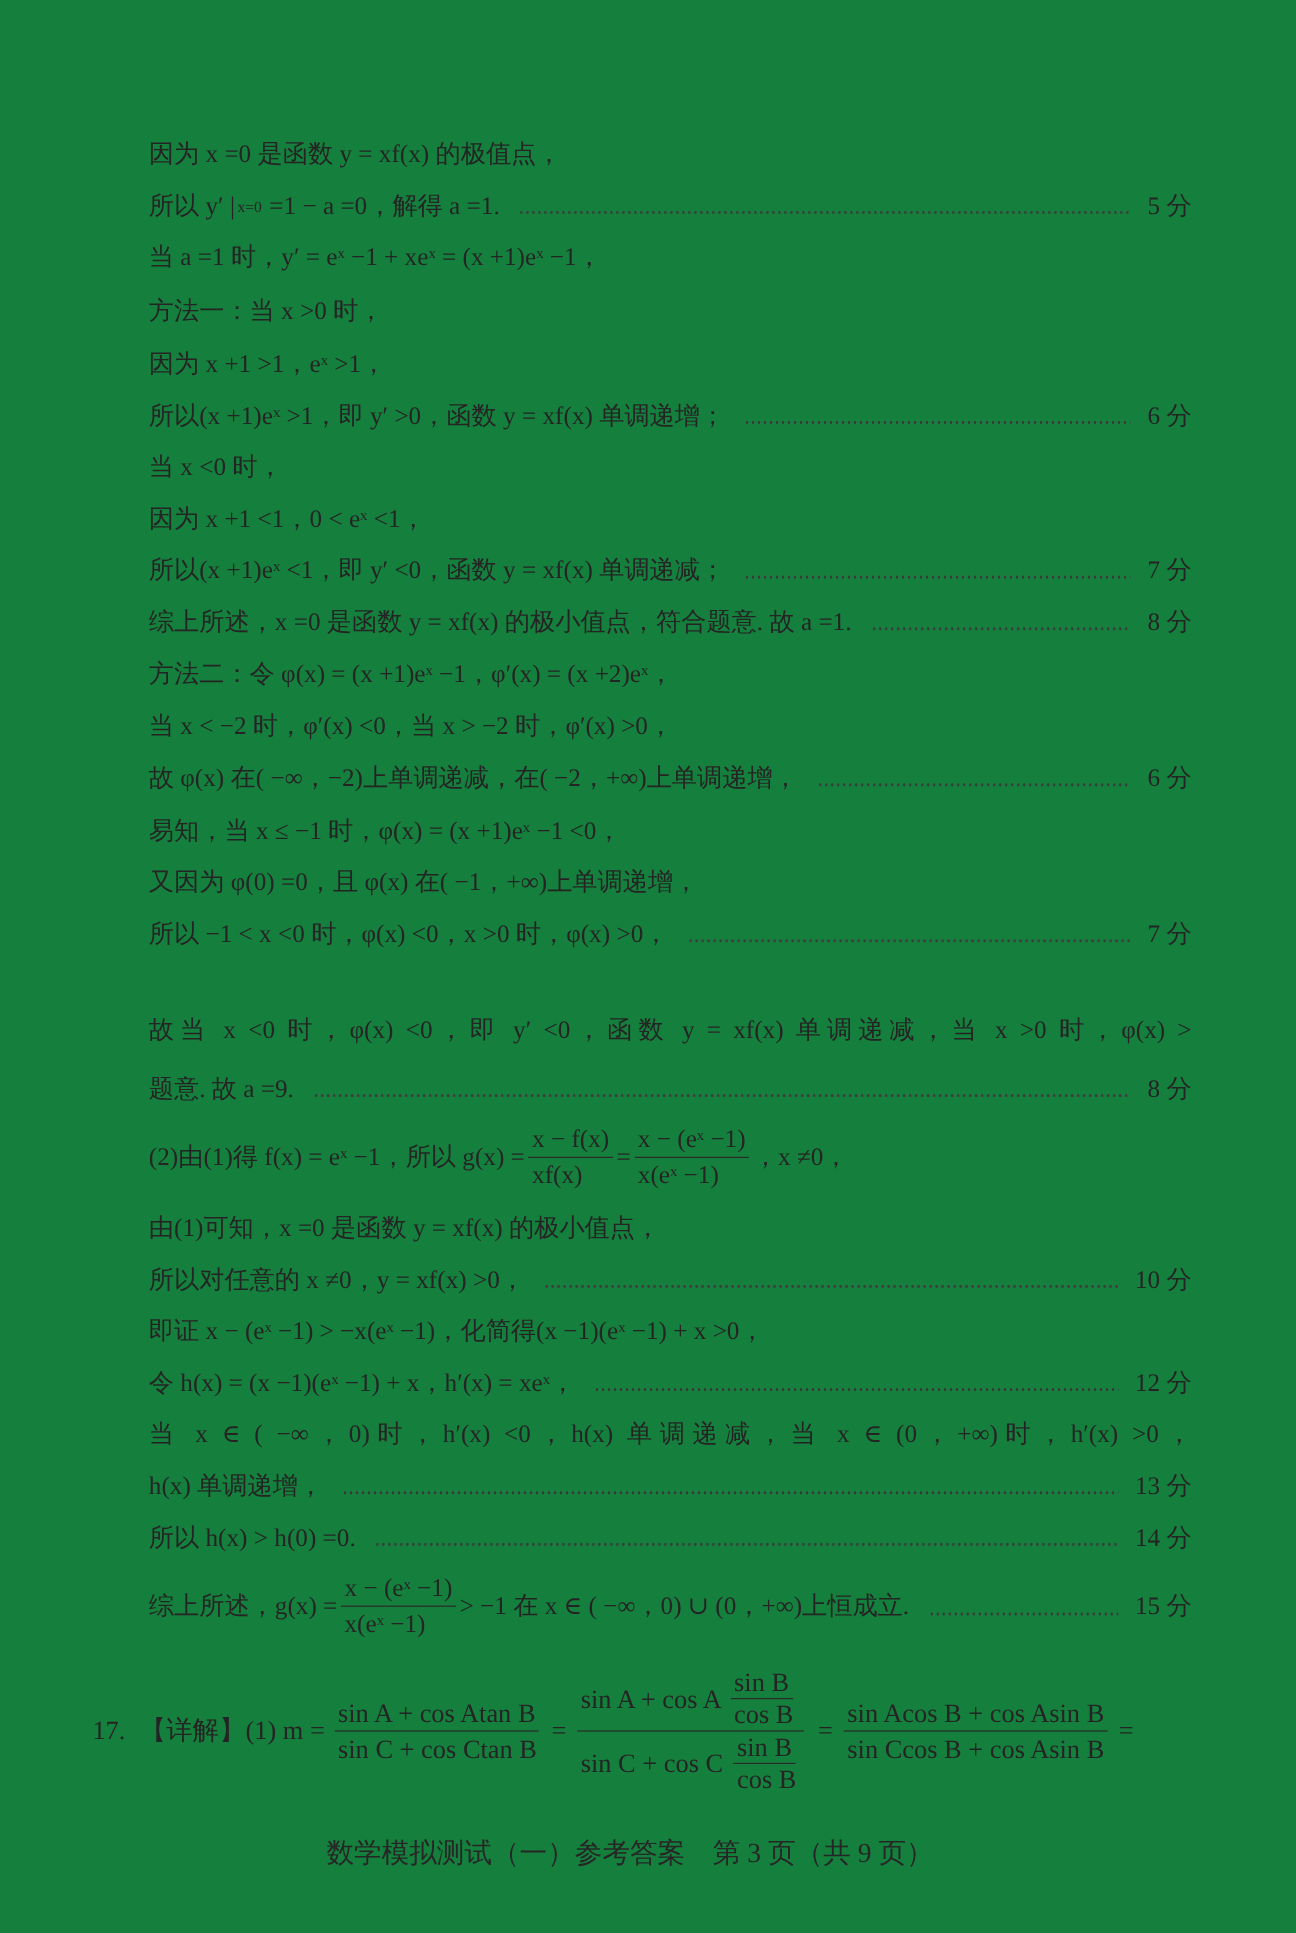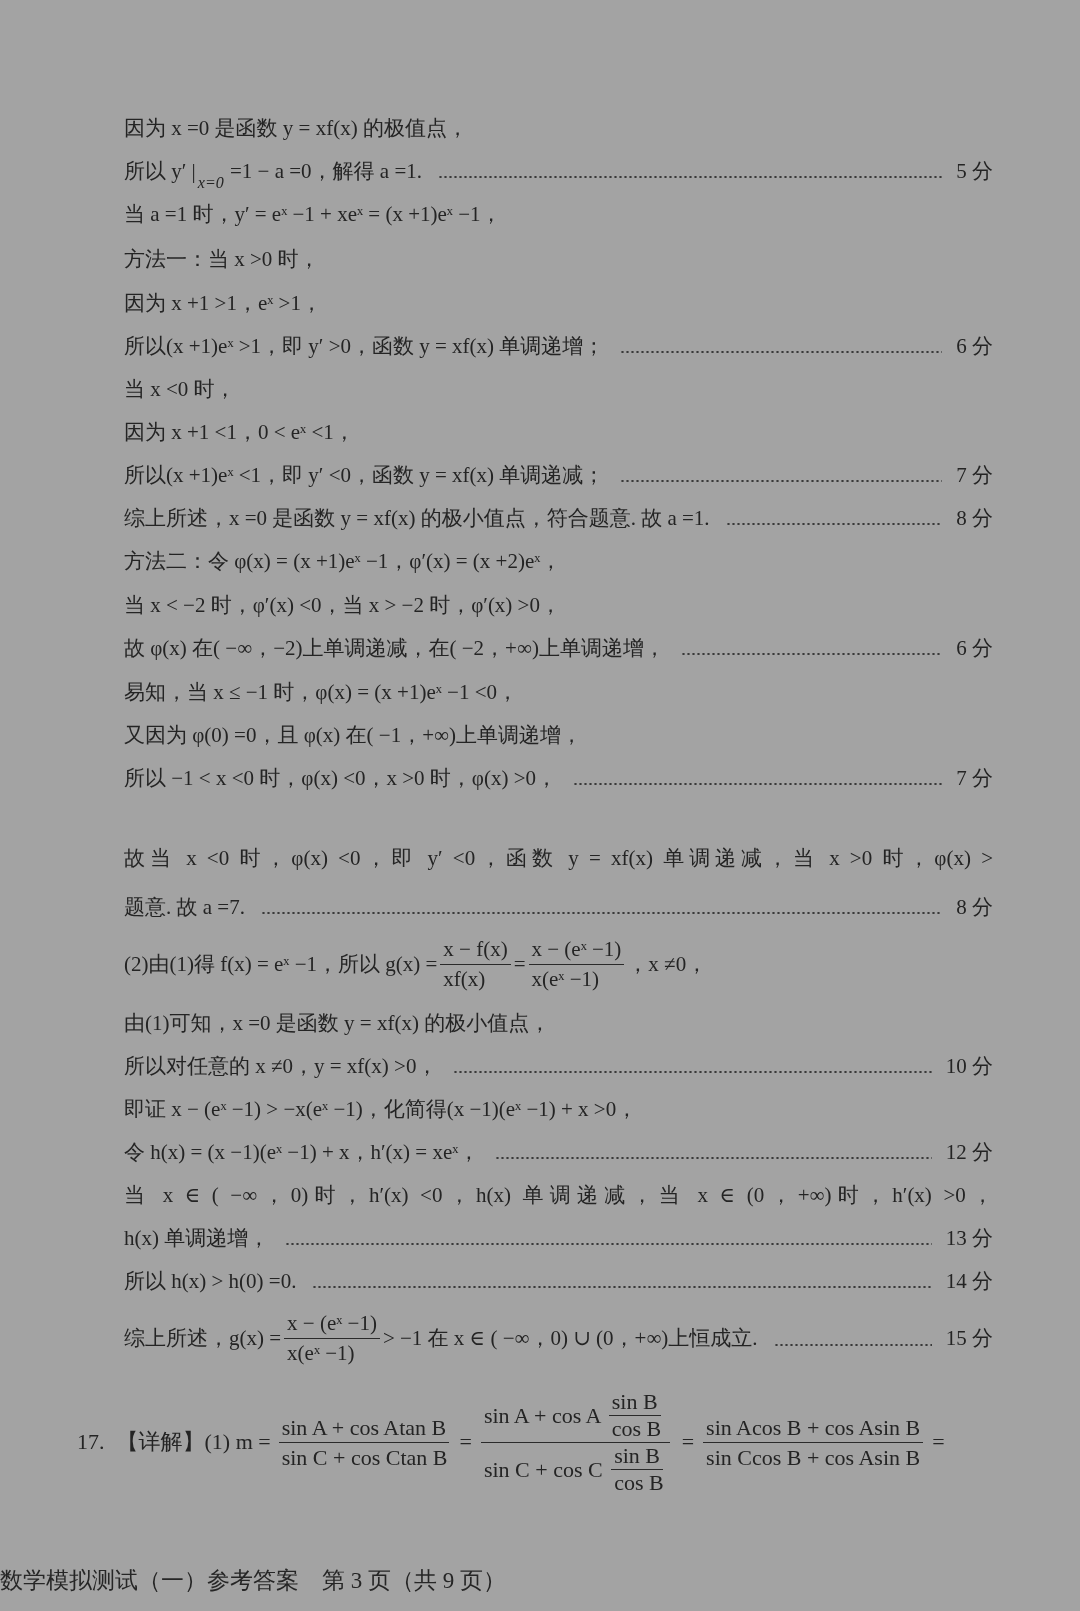"因为 x =0 是函数 y" .page { background: #a3a3a3 -> #15803d }
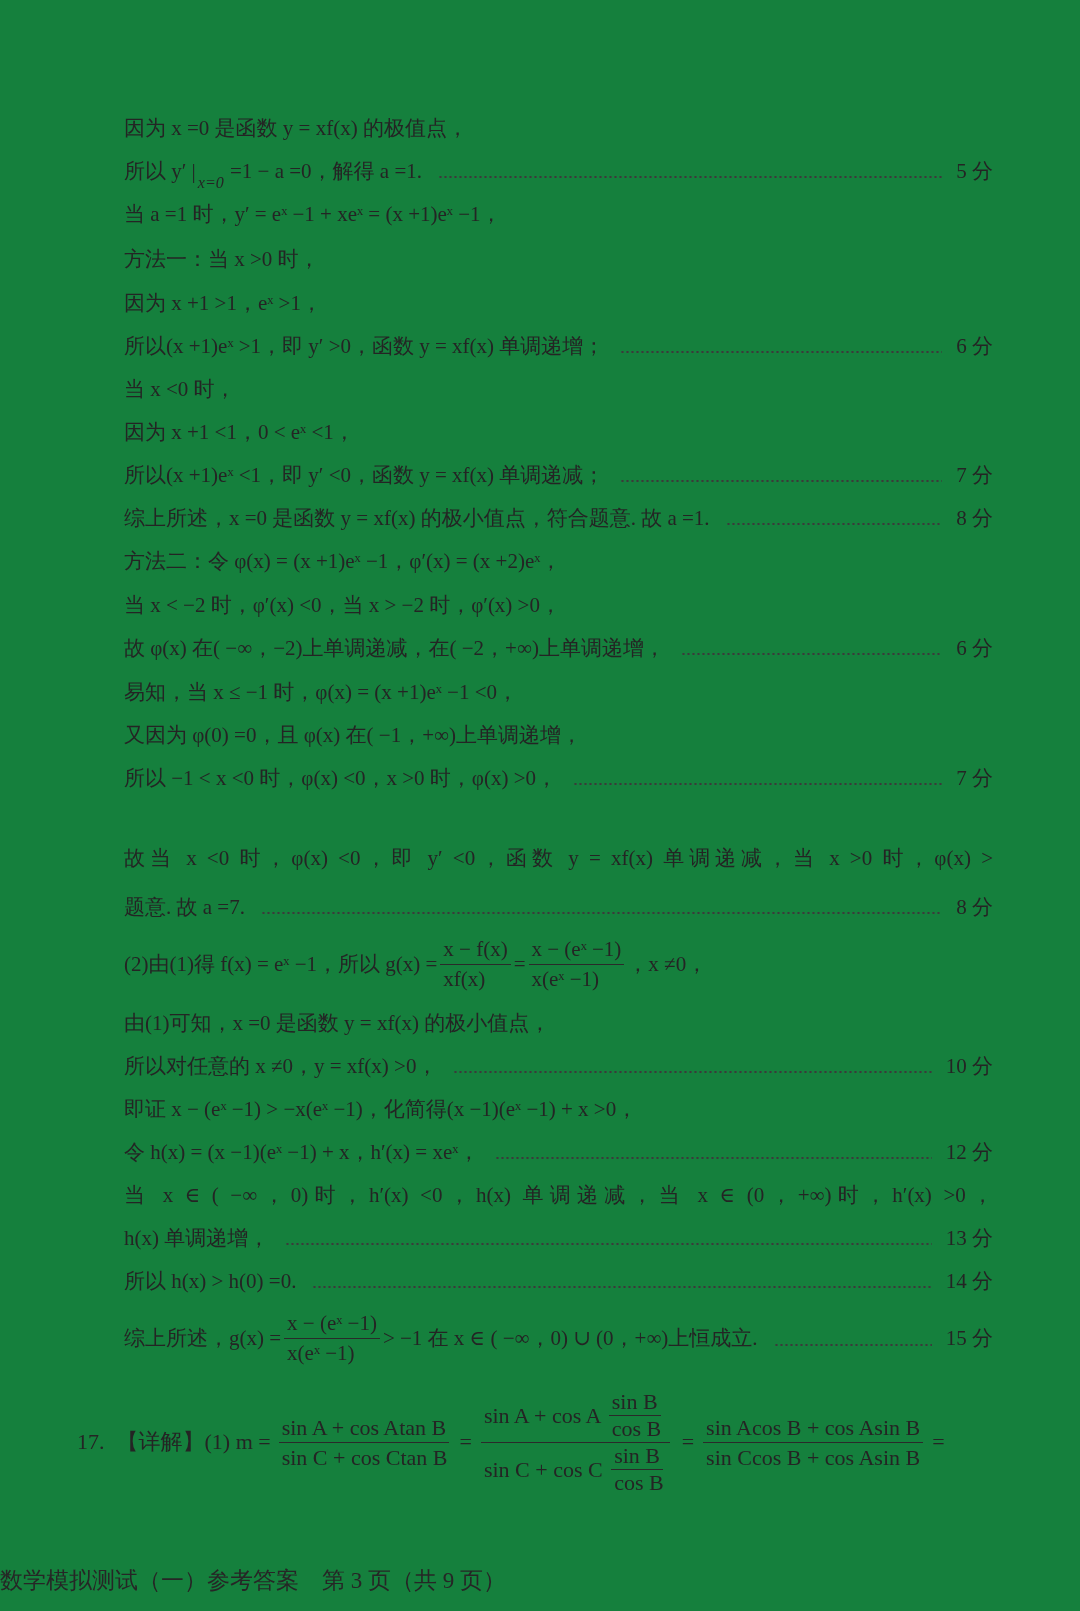"x=0" .sub { font-size: 16px -> 13px; font-style: italic -> none; top: 12px -> 2px }
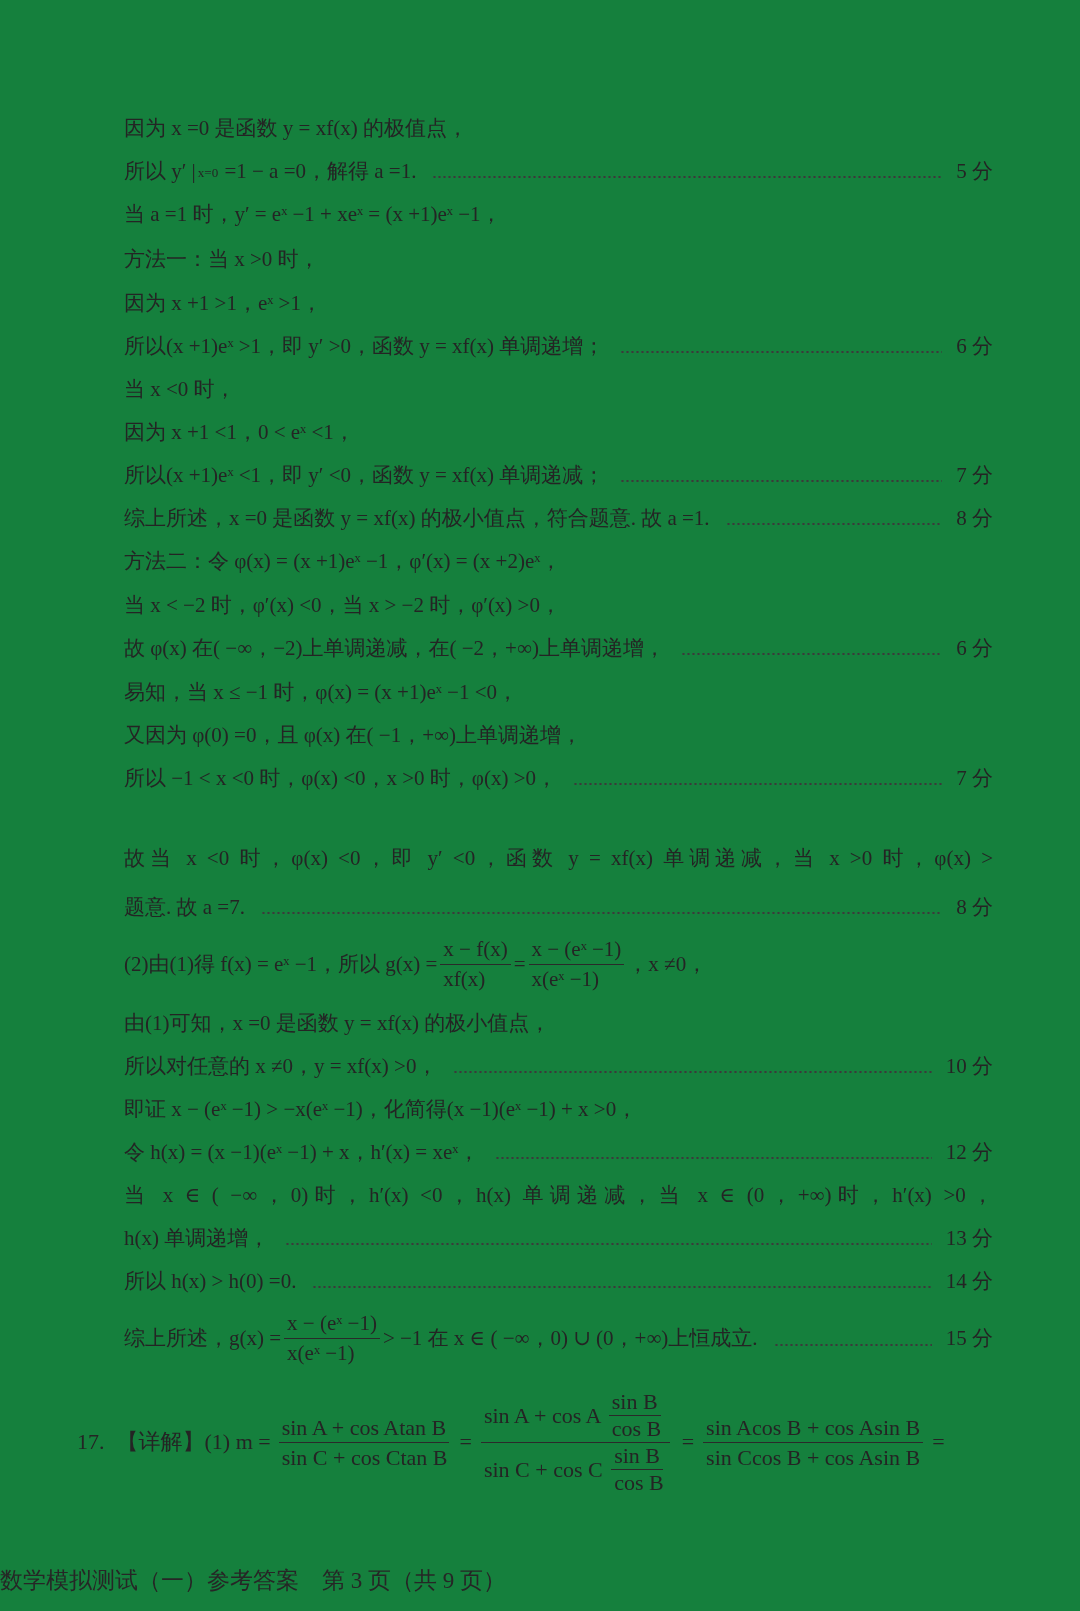"题意. 故 a =7." span.t { text: 7 -> 9 }
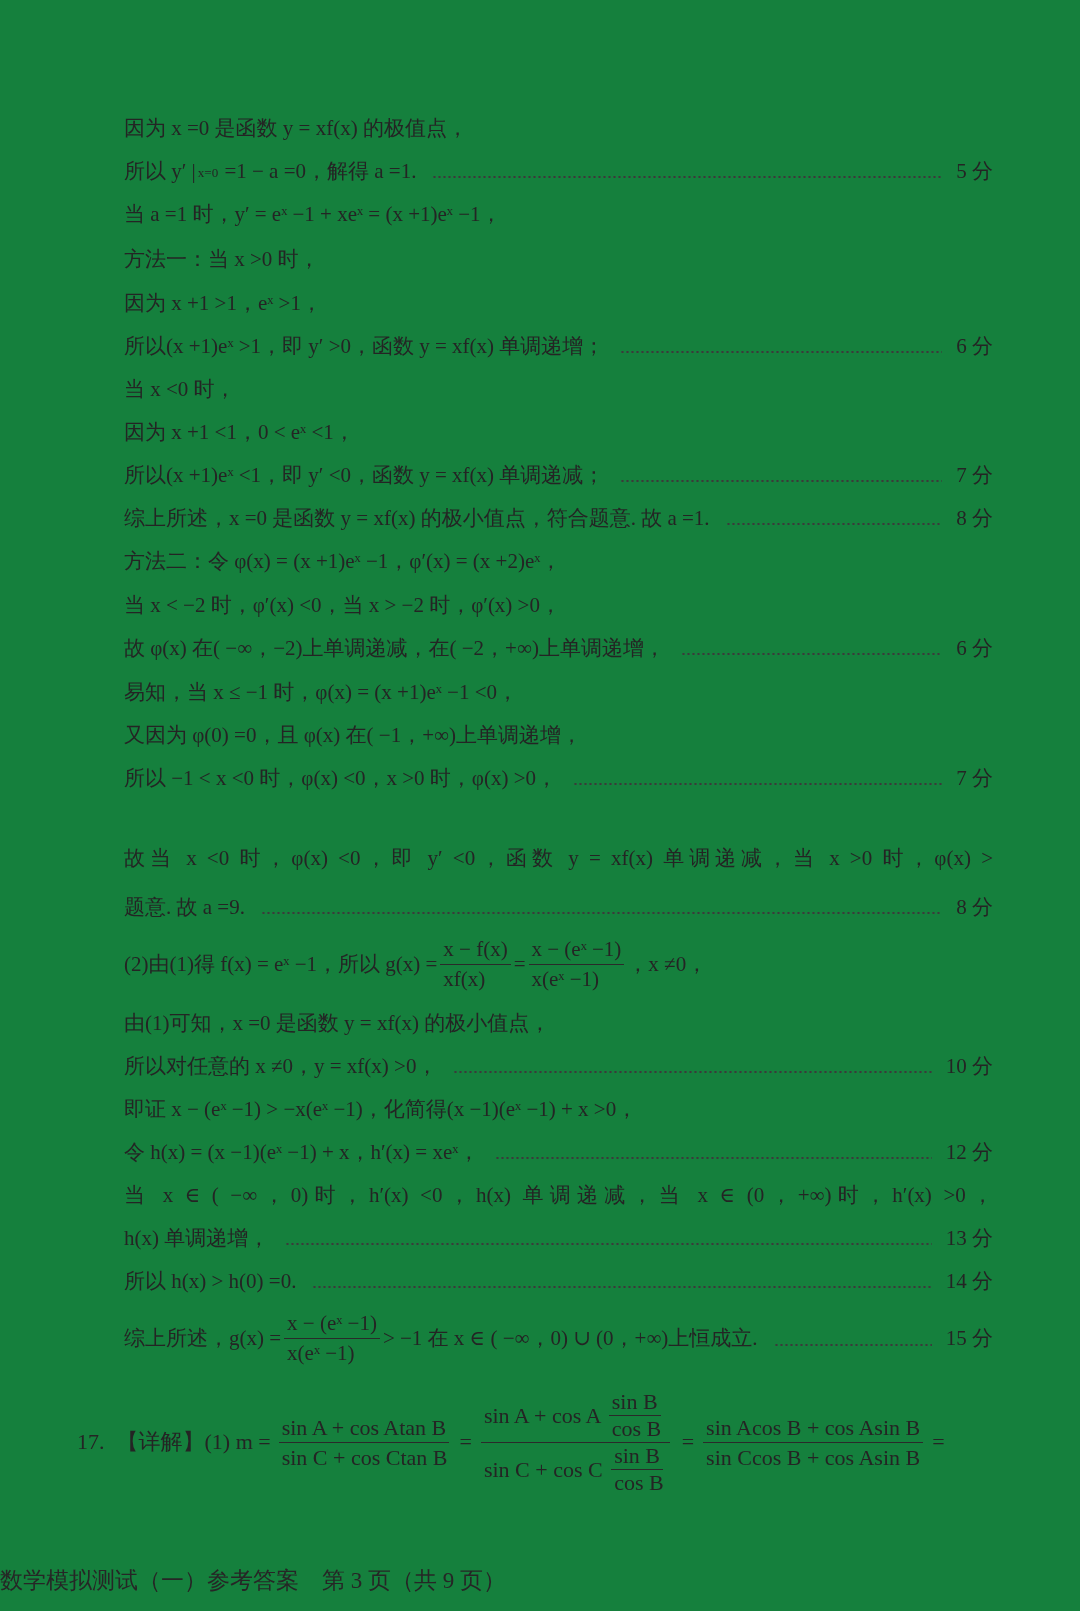"数学模拟测试（一）参考答案 第 3 页（共 9" .footer { margin-top: 36px -> none; text-align: none -> center }
